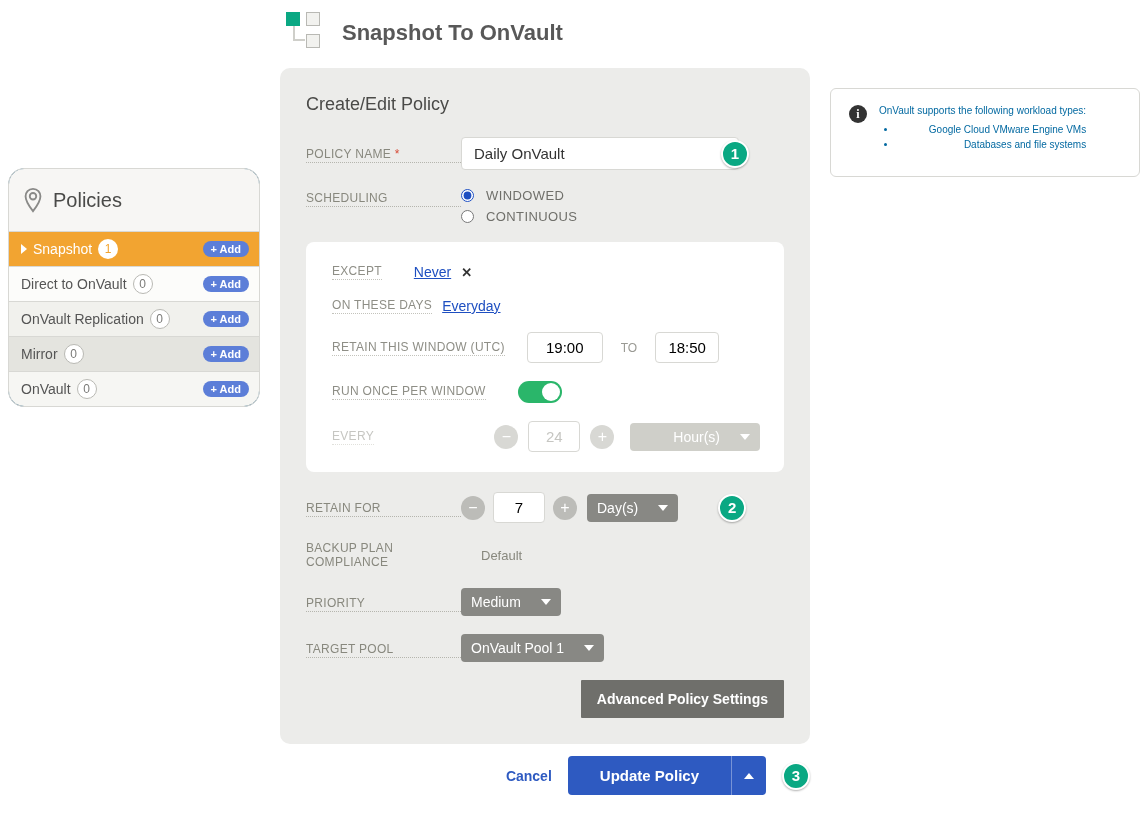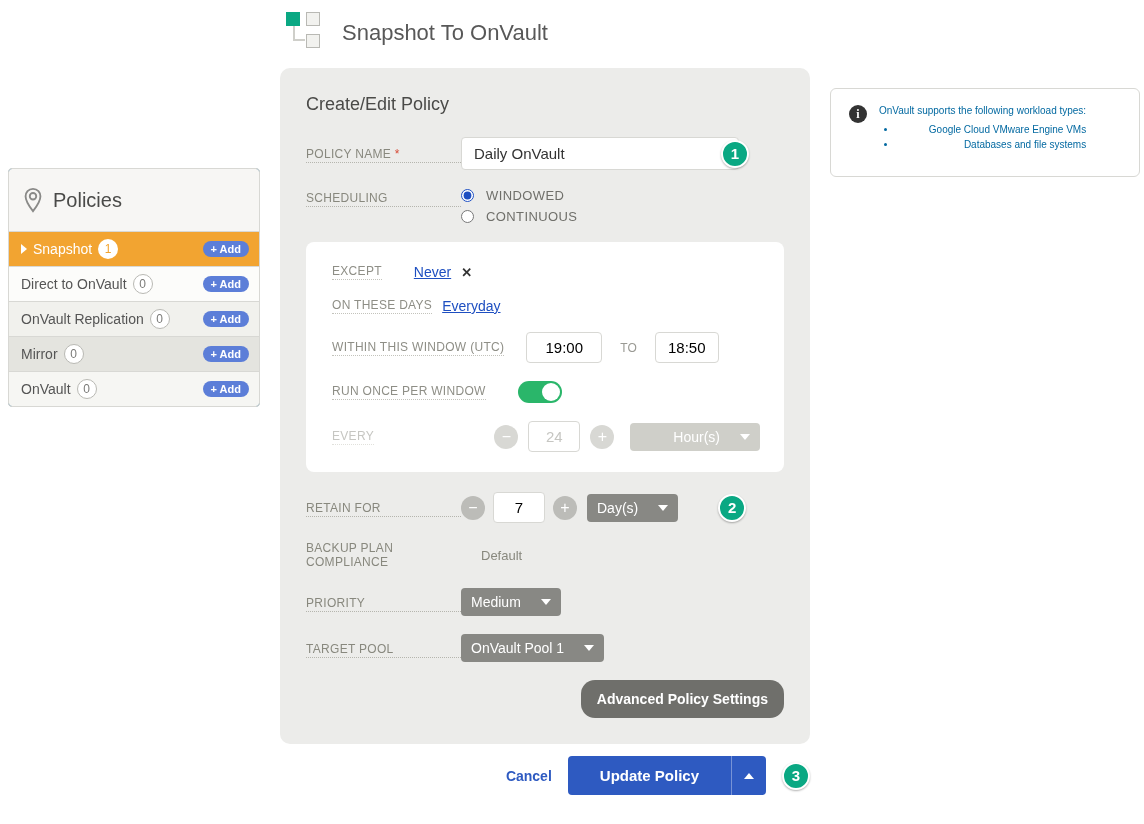"Snapshot To OnVault" .page-title { font-weight: 400 -> 700 }
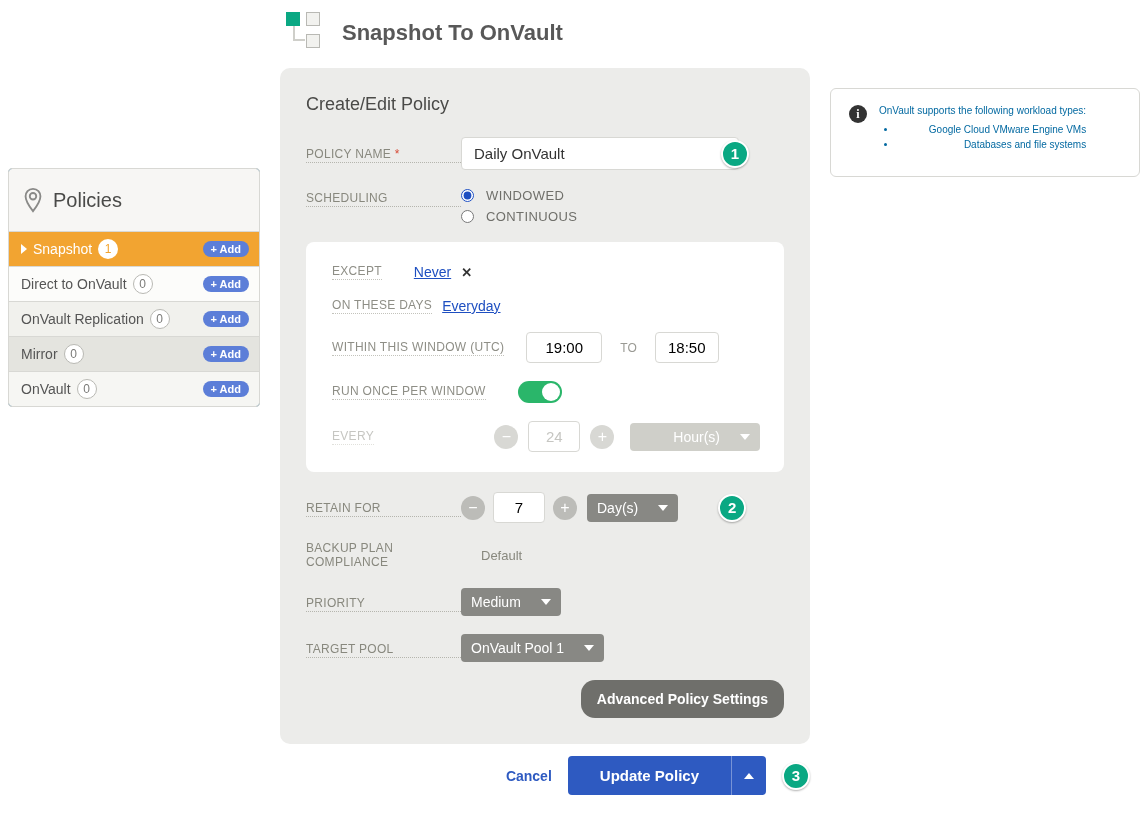"Policies" .sidebar-card { border-radius: 4px -> 16px }
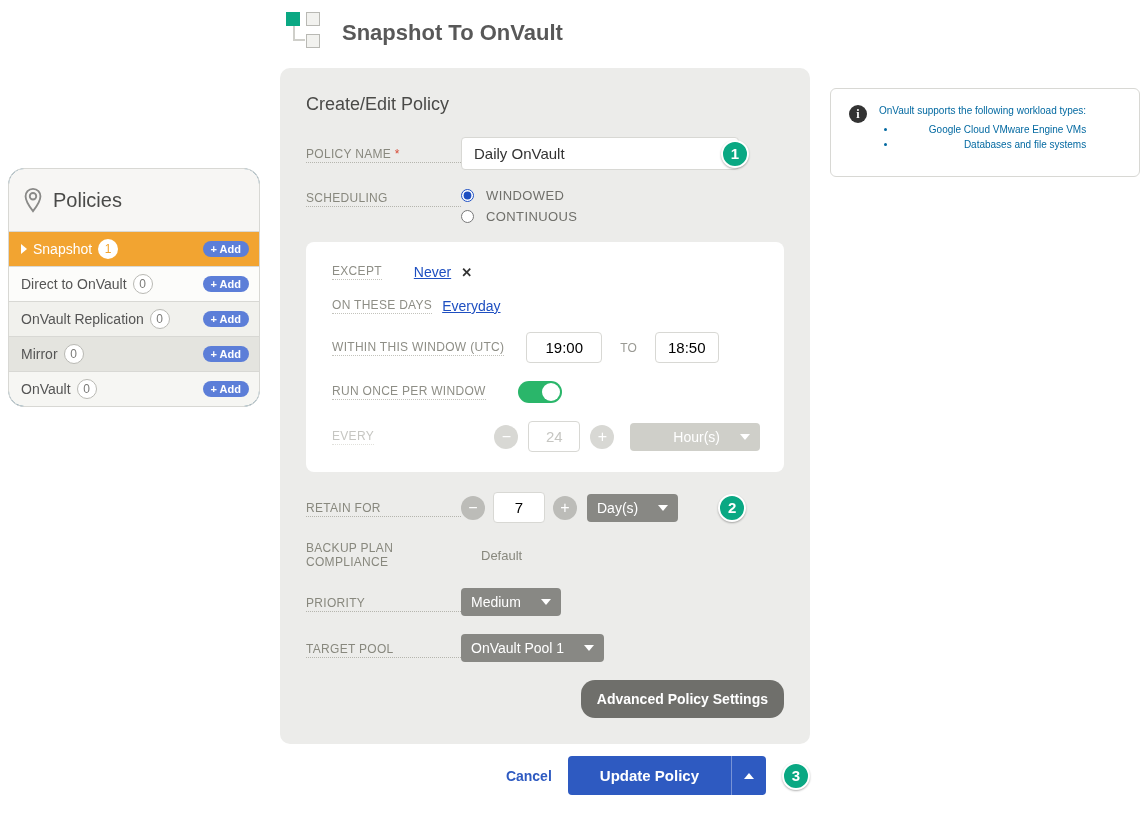"WITHIN THIS WINDOW (UTC)" span.inner-label { text: WITHIN -> RETAIN }
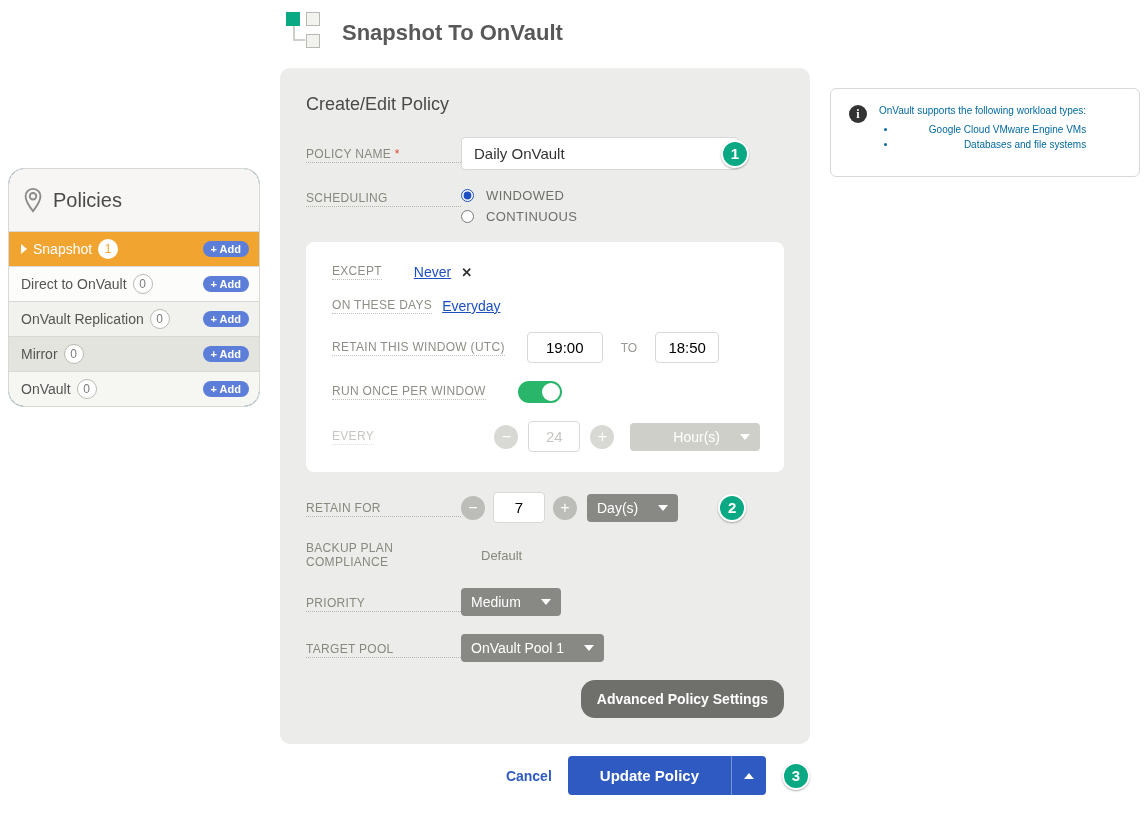"Advanced Policy Settings" .adv-btn { border-radius: 14px -> 1px }
